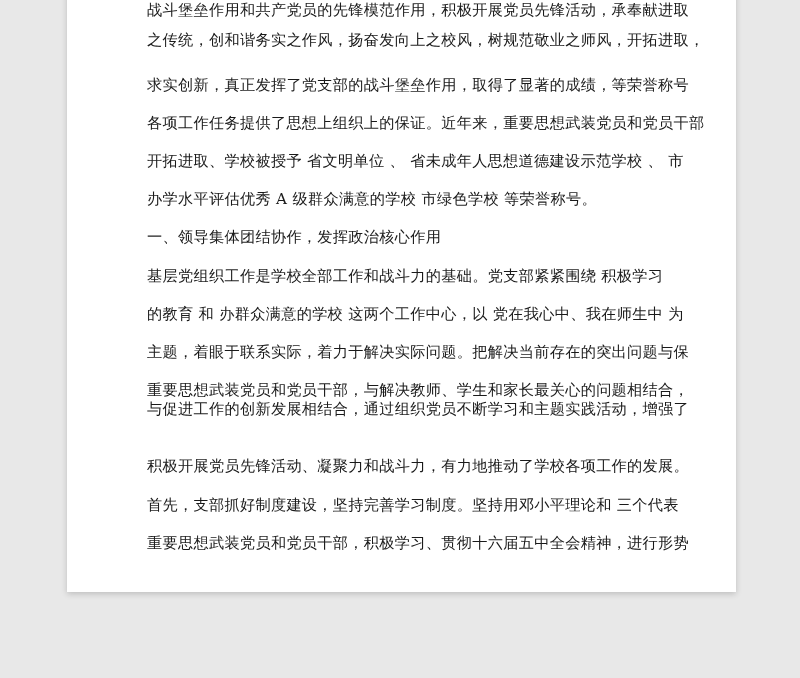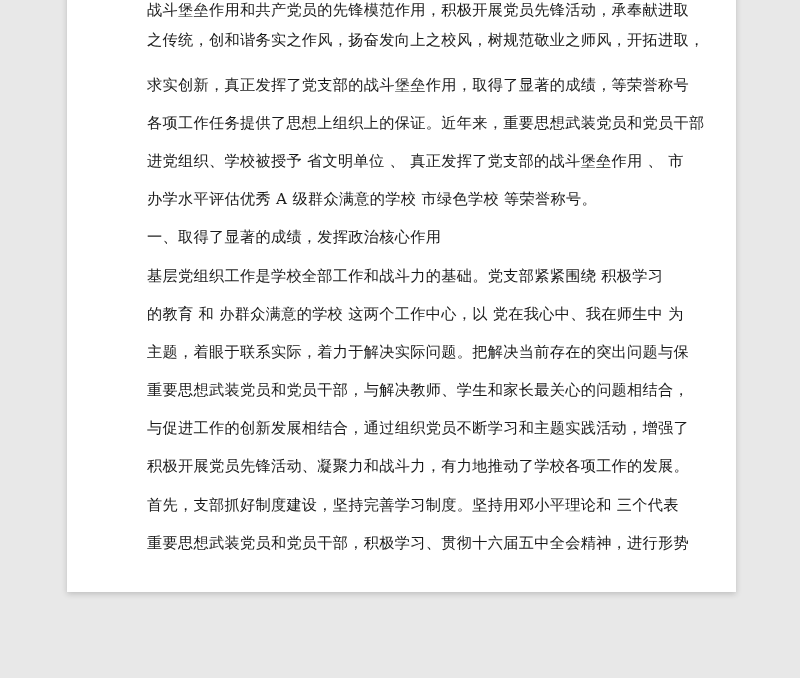"进党组织、学校被授予 省文明单位 、 真正发挥了党支部的战斗堡垒作用 、" div.line { text: 进党组织、学校被授予 省文明单位 、 真正发挥了党支部的战斗堡垒作用 -> 开拓进取、学校被授予 省文明单位 、 省未成年人思想道德建设示范学校 }
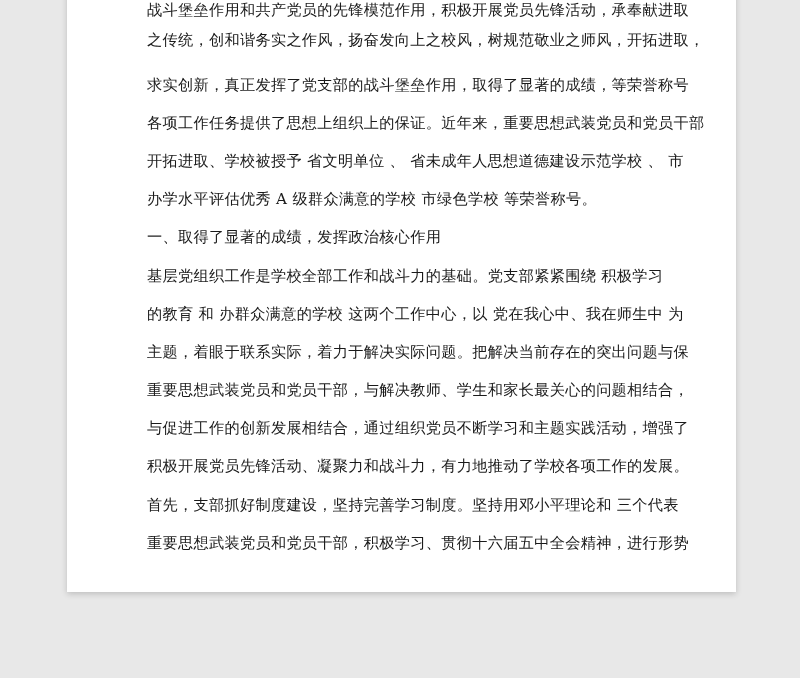"一、取得了显著的成绩，发挥政治核心作用" div.line { text: 取得了显著的成绩 -> 领导集体团结协作 }
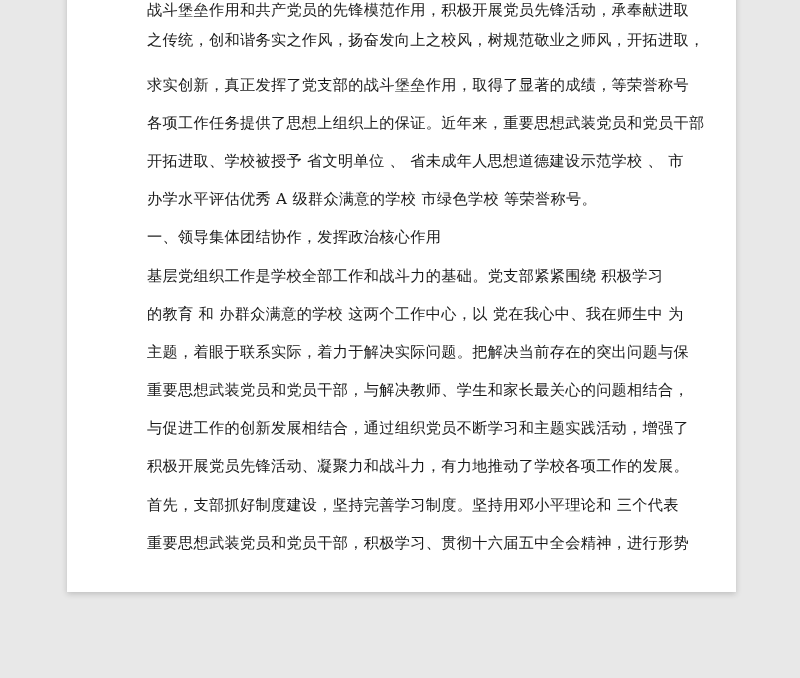"与促进工作的创新发展相结合，通过组织党员不断学习和主题实践活动，增强了" div.line { top: 416px -> 397px }
